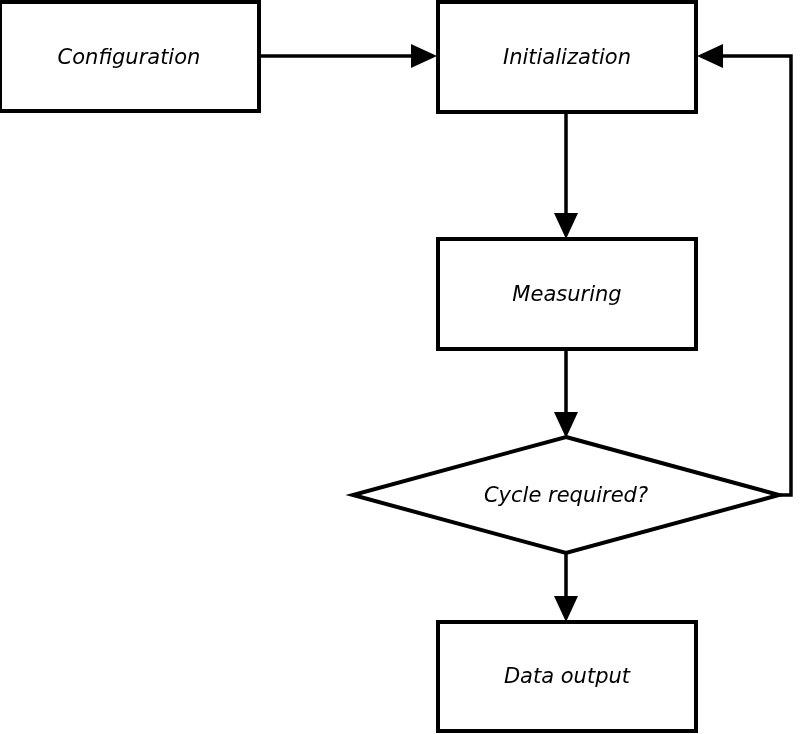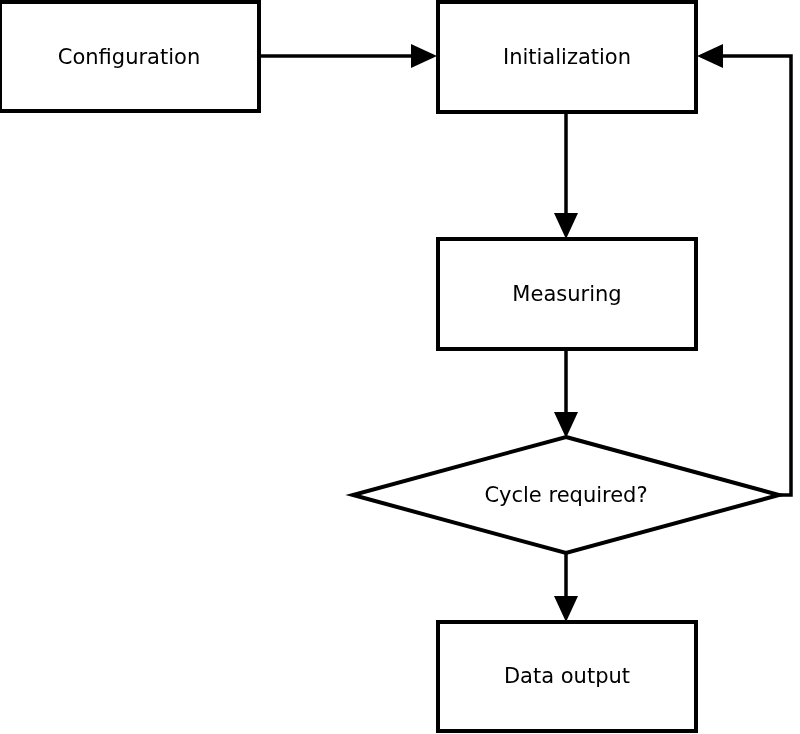"Configuration" #canvas { font-style: none -> italic }
